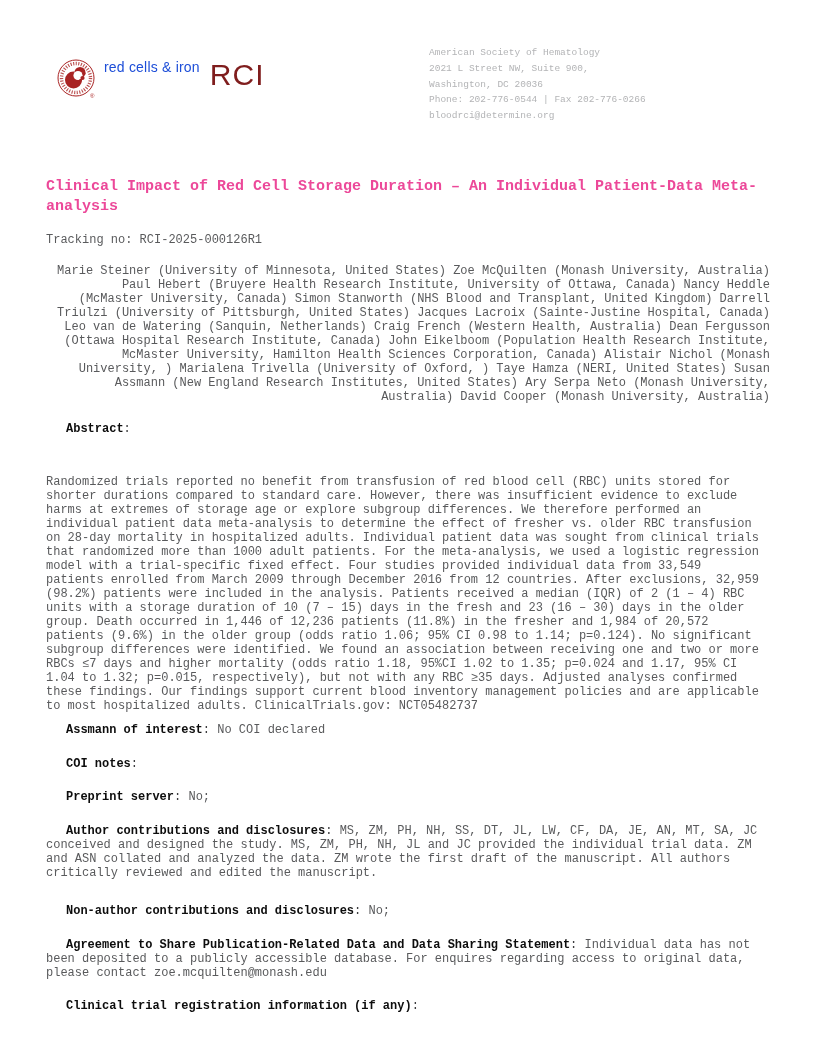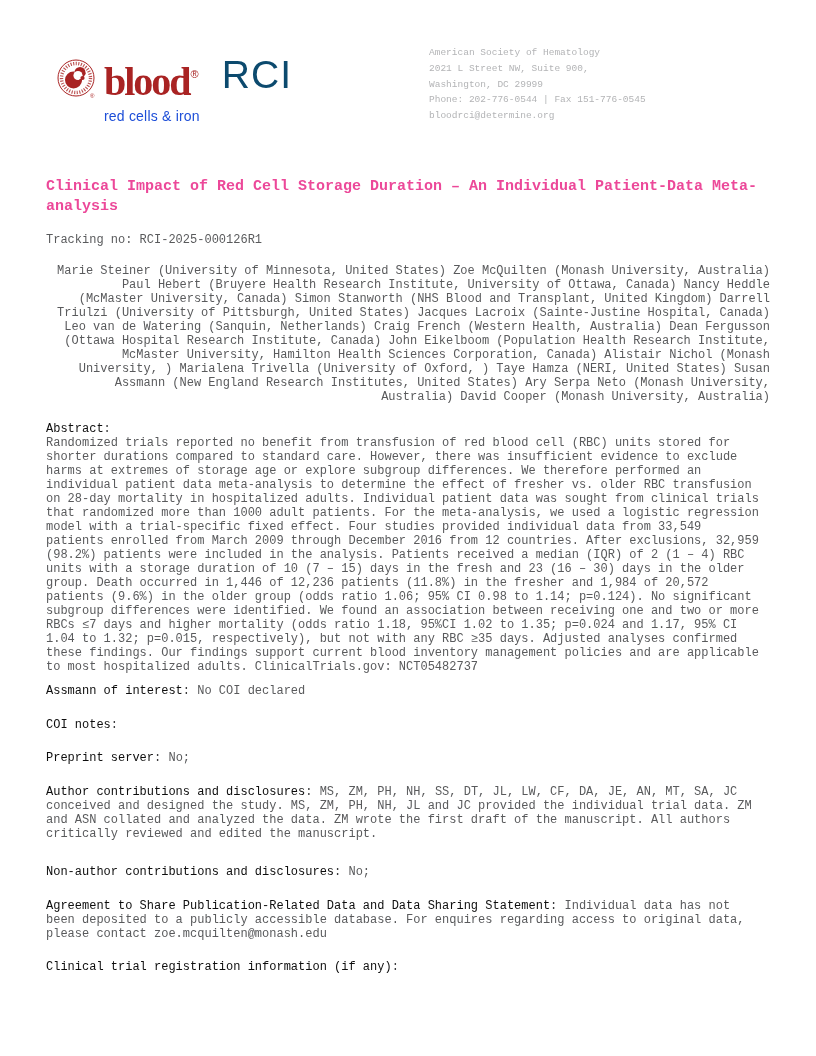"blood®" div.blood-line { html: <div> <span>blood</span><span>®</span> </div> -> none }
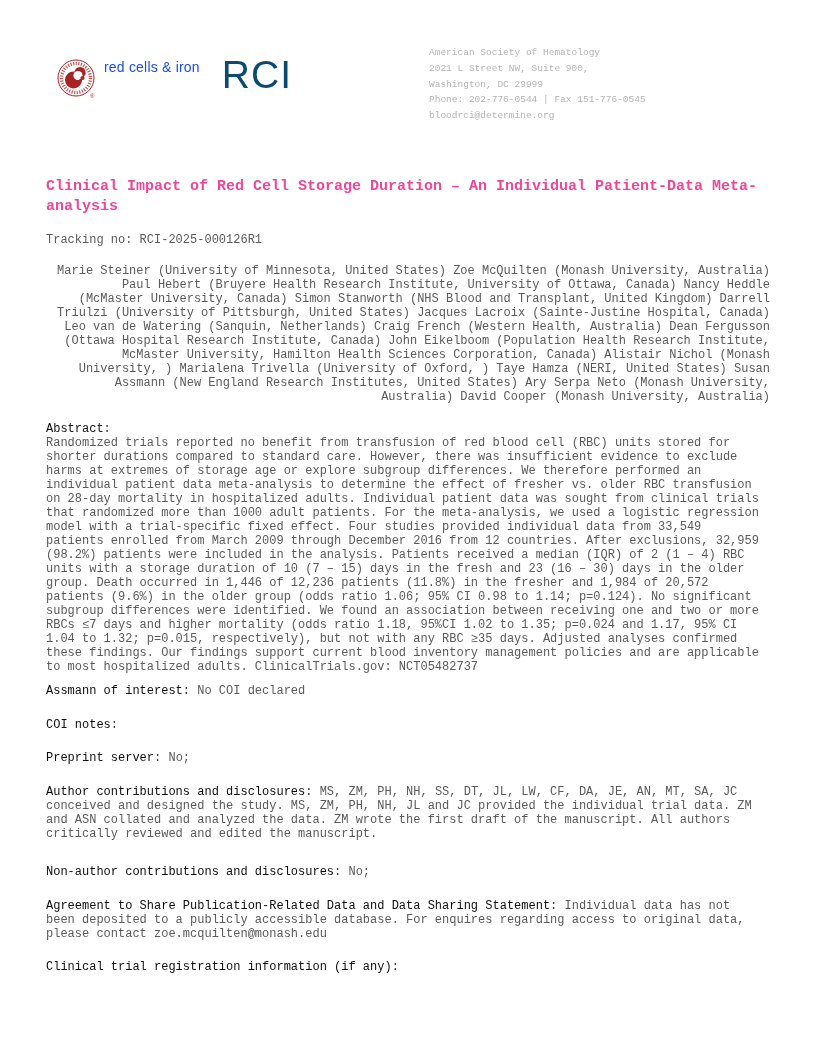"RCI" .rci { color: #0c4a6e -> #7f1d1d; font-size: 39px -> 30px; margin-left: 22px -> 10px }
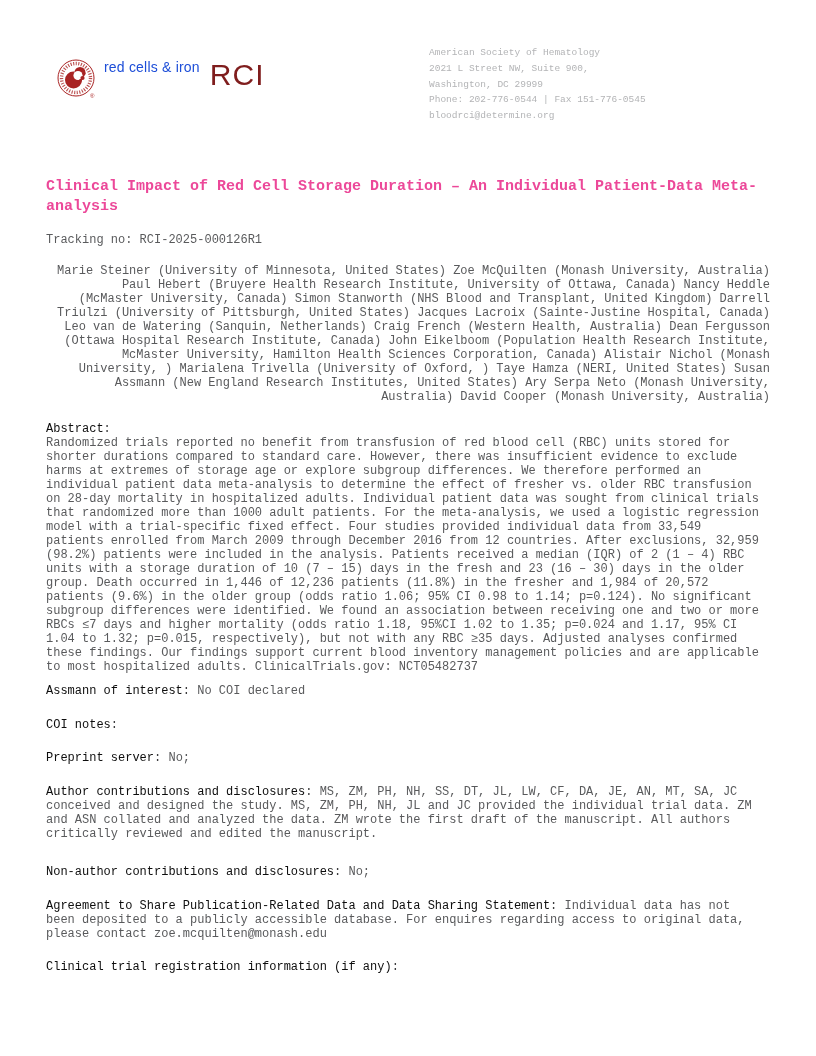"Washington, DC 29999" div { text: 29999 -> 20036 }
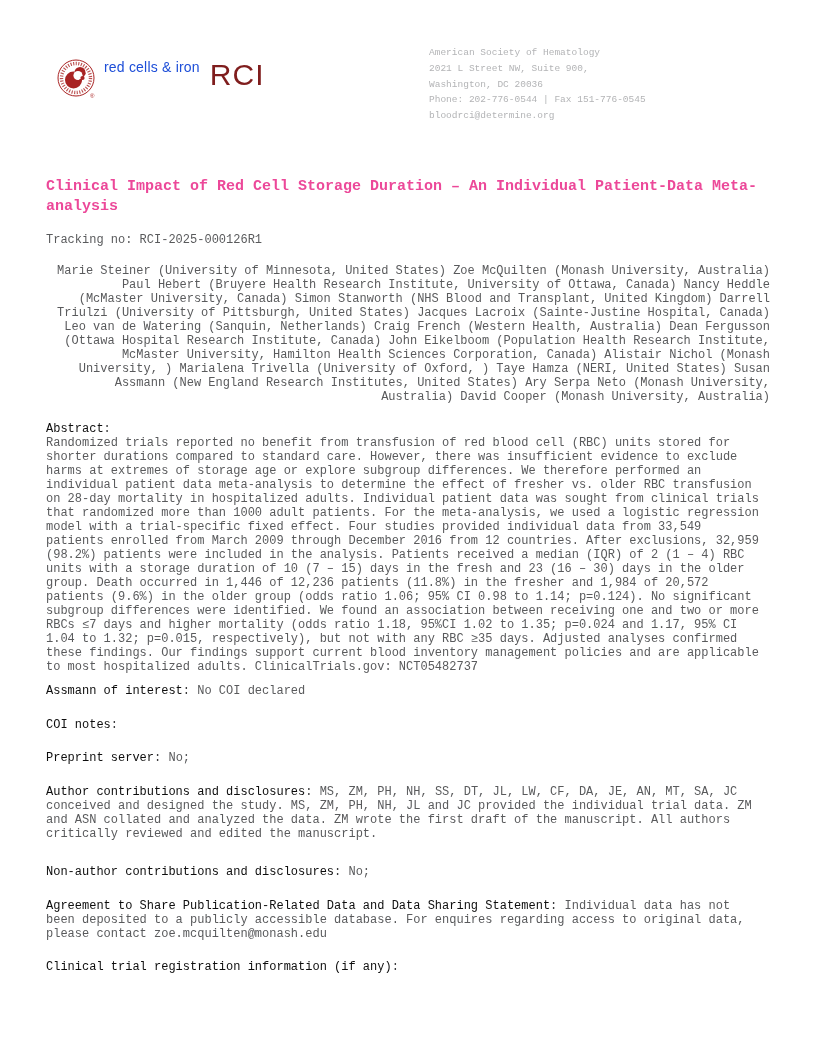"Phone: 202-776-0544 | Fax 151-776-0545" div { text: 151-776-0545 -> 202-776-0266 }
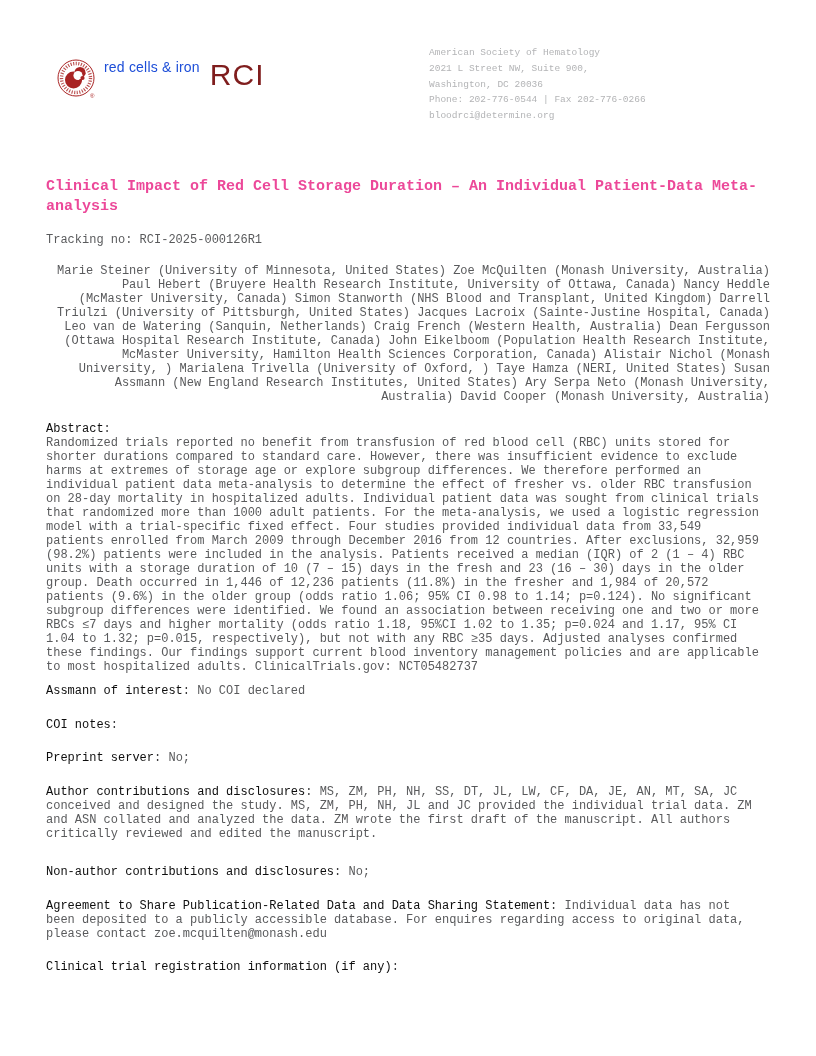"Abstract" .sec .lbl { font-weight: normal -> bold; margin-left: none -> 20px }
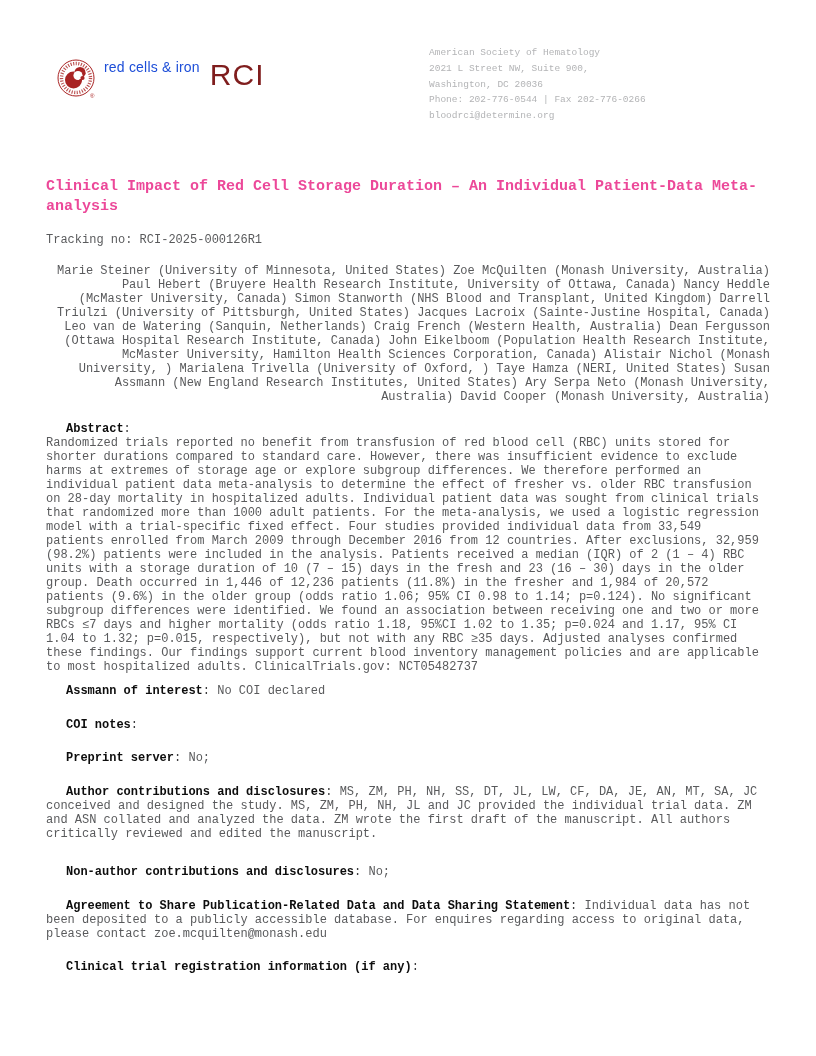"Randomized trials reported no benefit" .sec .val { margin-top: none -> 39px }
